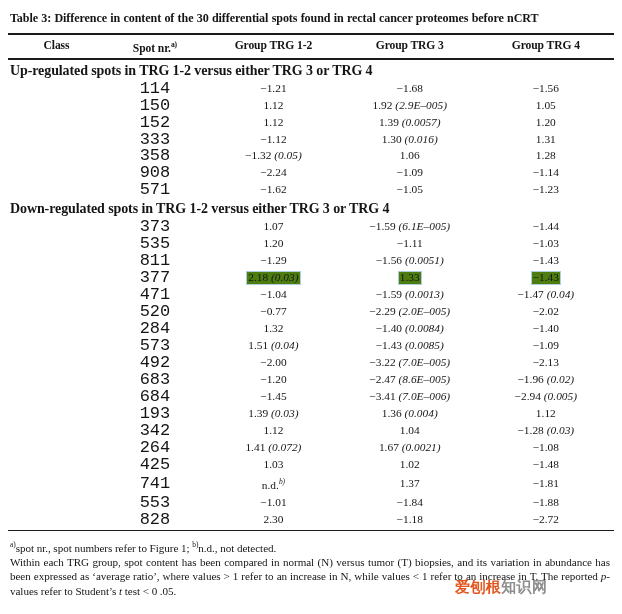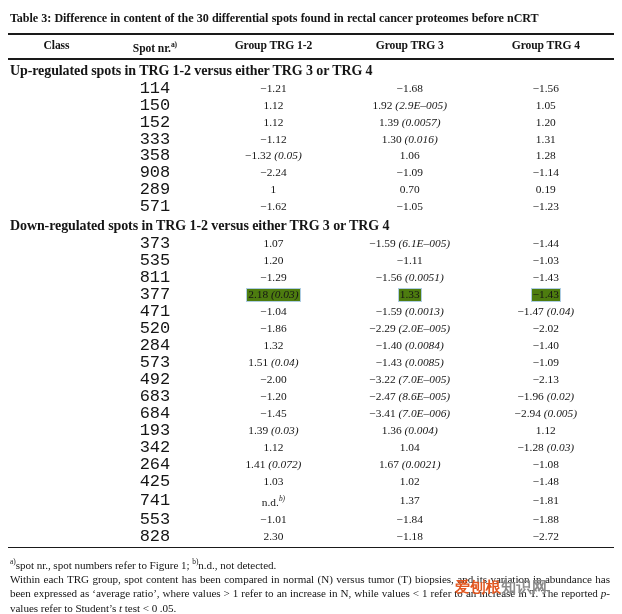"289" tr { html: <tr> <td></td> <td>289</td> <td><span><span>1</span></span></td> <td><span><span>0.70</span></span></td> <td><span><span>0.19</span></span></td> </tr> -> none }
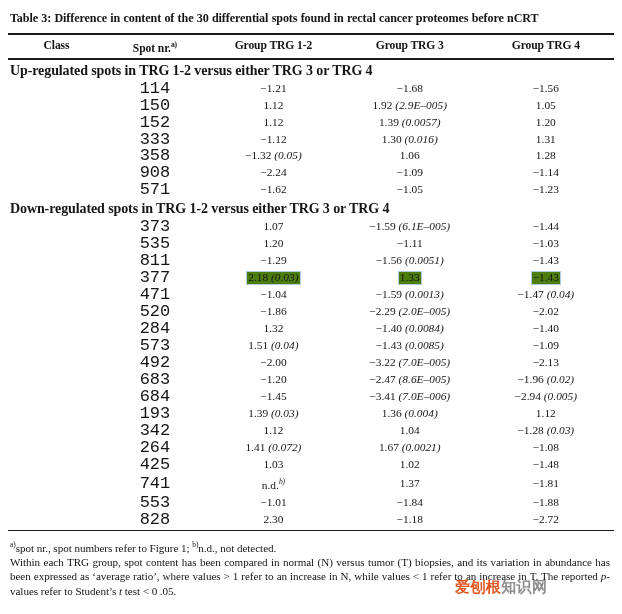"−1.86" span { text: 1.86 -> 0.77 }
